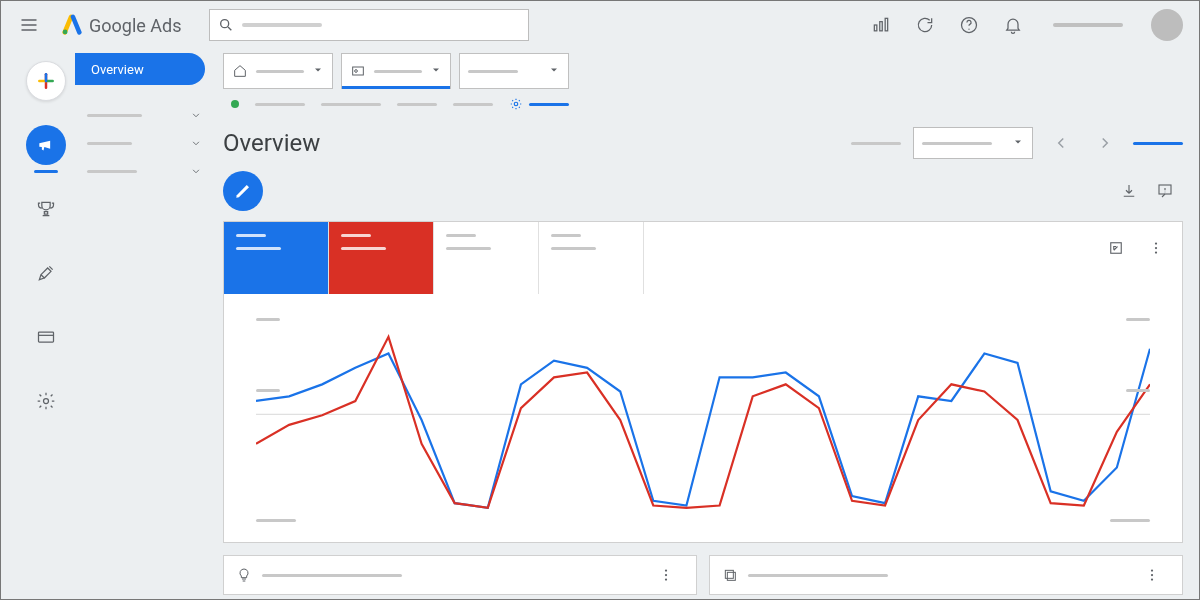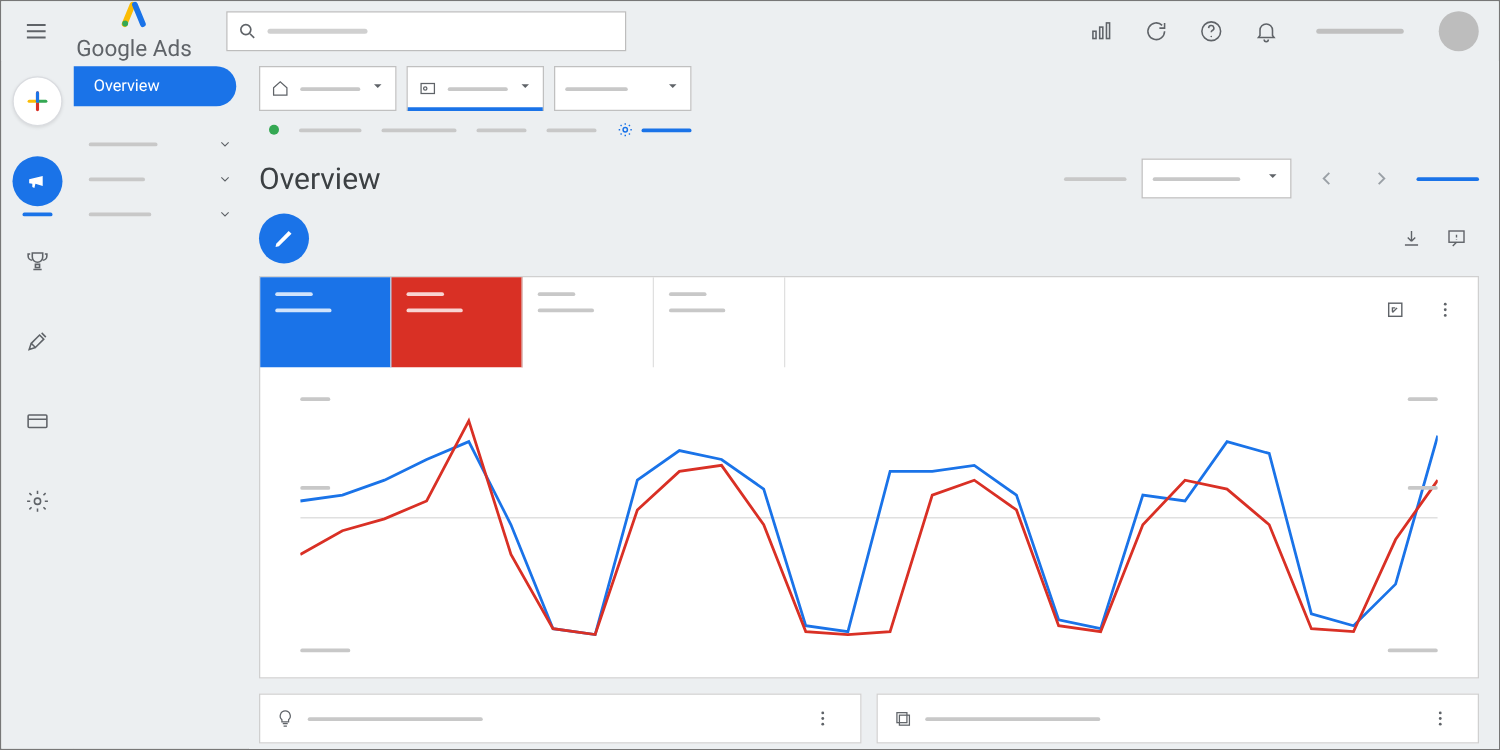"Google Ads" .logo { flex-direction: column -> none }
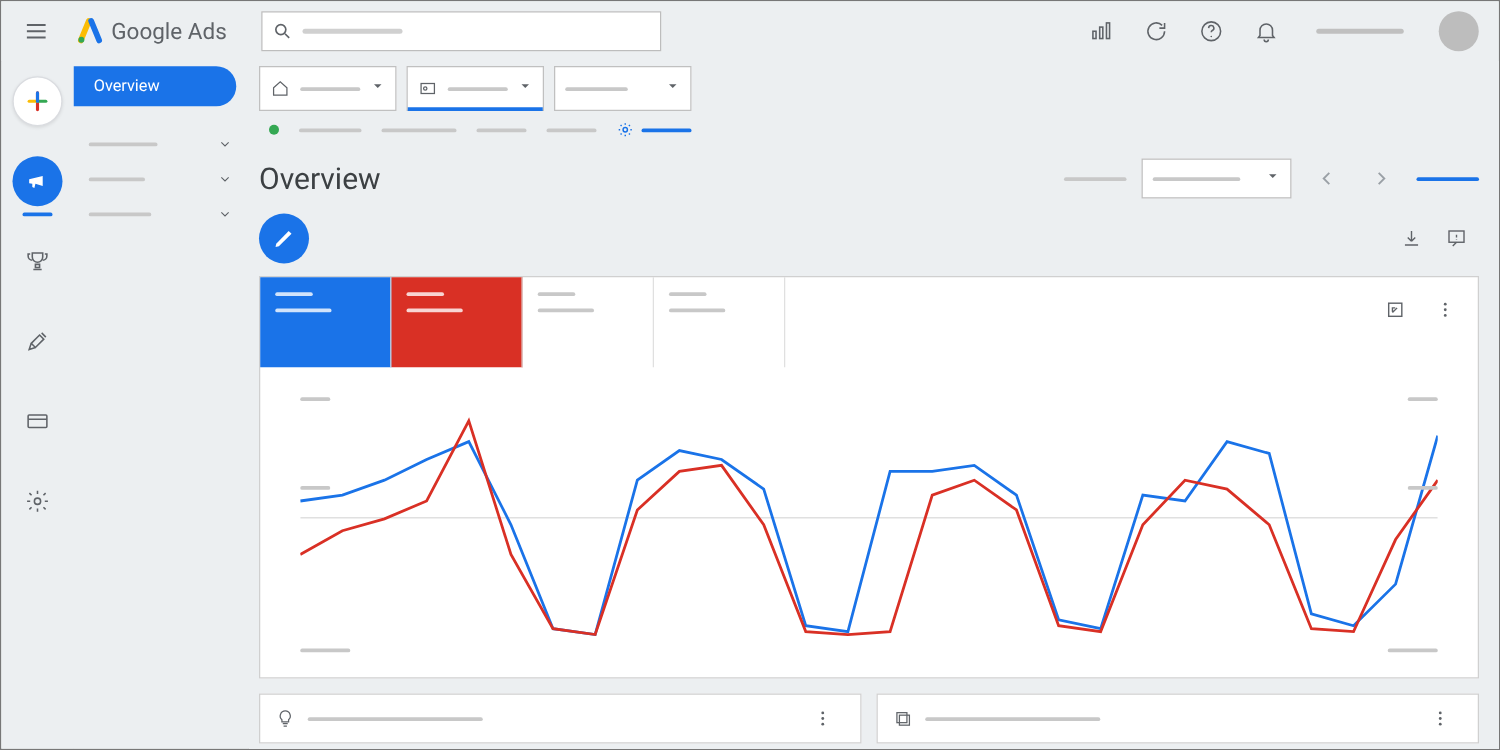"Overview" .body { margin-left: none -> 16px }
